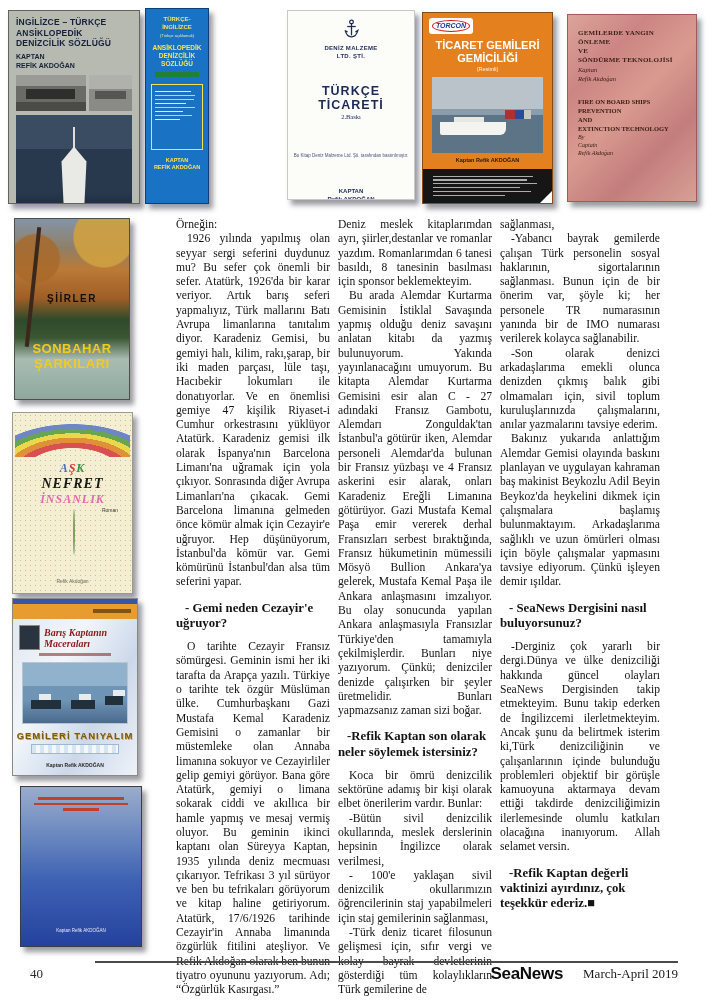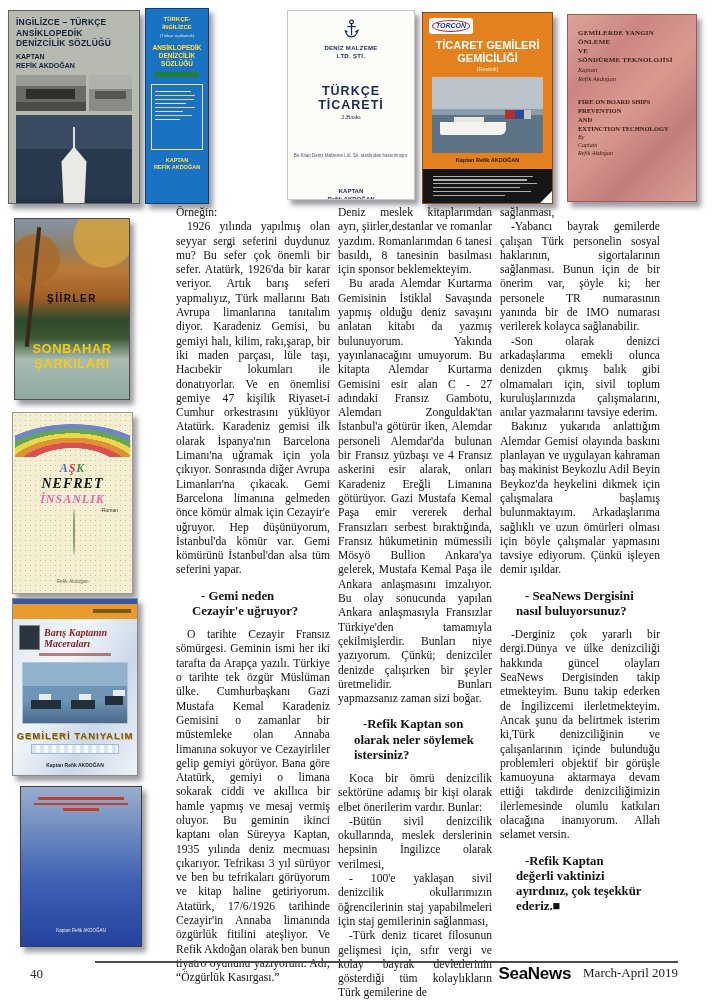"Örneğin:" .col p.noind { margin-top: none -> 12px }
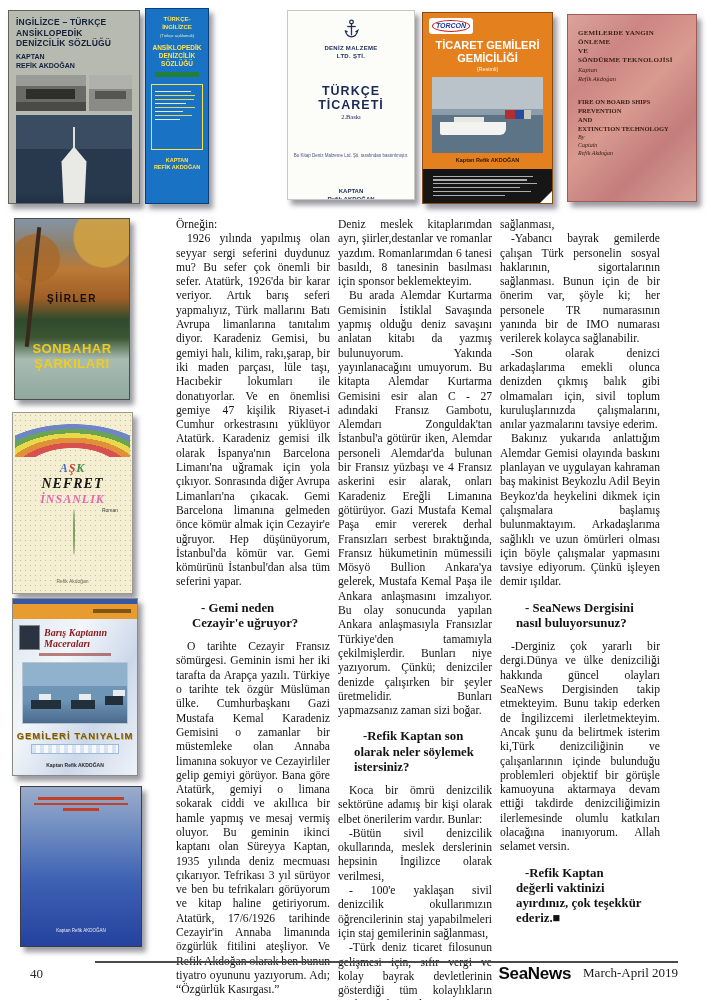"- Gemi neden Cezayir'e uğruyor?" .col h3 { margin: 11px 16px 9px -> 11px 0 9px }
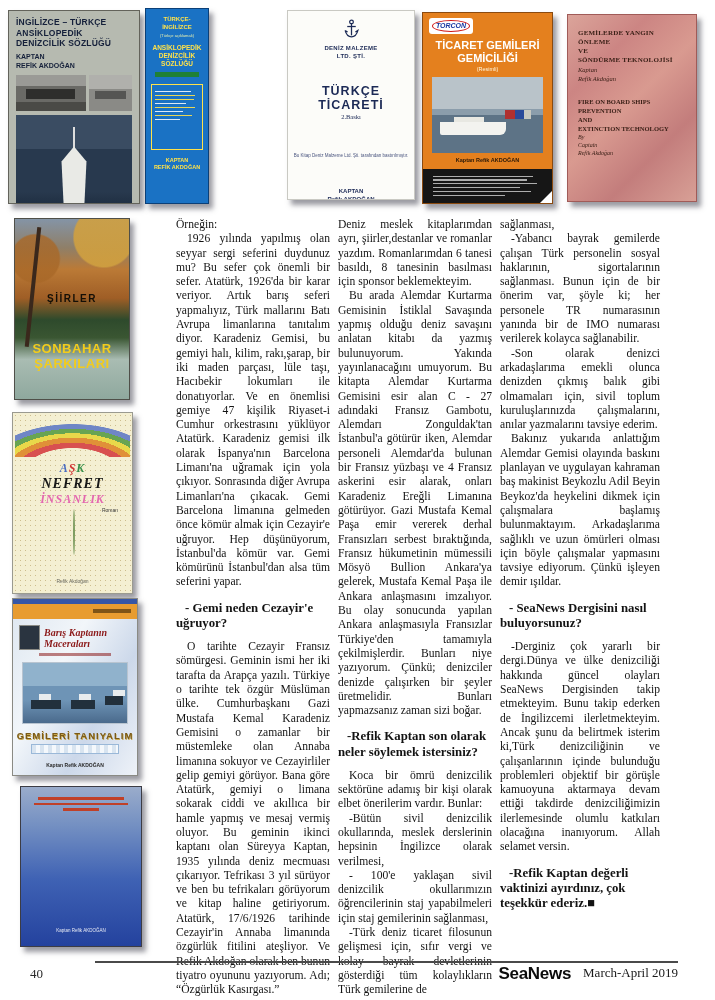"SeaNews" .brandrow { align-items: flex-start -> center; gap: 12px -> 20px }
